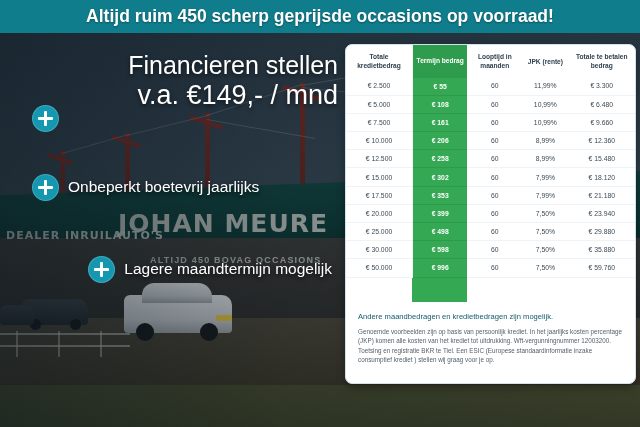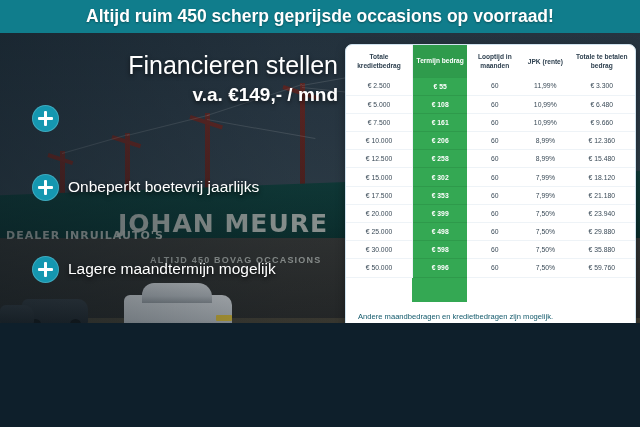"Altijd ruim 450 scherp geprijsde" .ad { height: 323px -> 427px }
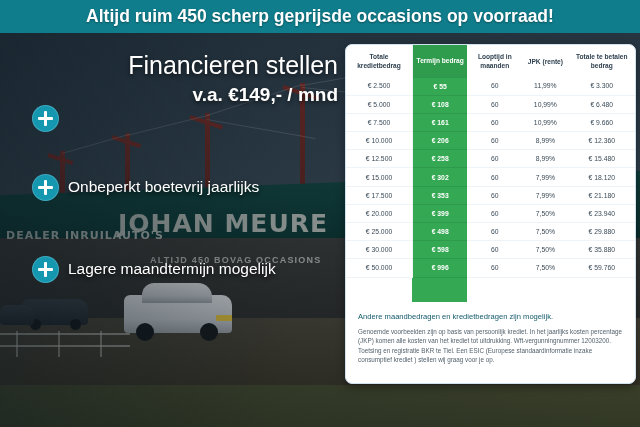"v.a. €149,- / mnd" .headline .l2 { font-size: 19px -> 27px; font-weight: bold -> normal }
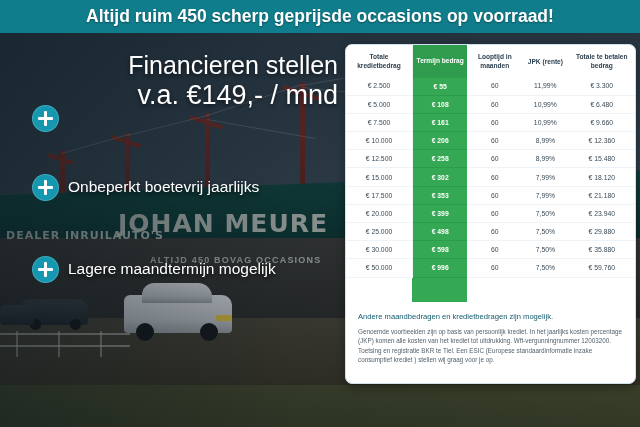"Lagere maandtermijn mogelijk" .b2 { justify-content: none -> flex-end }
